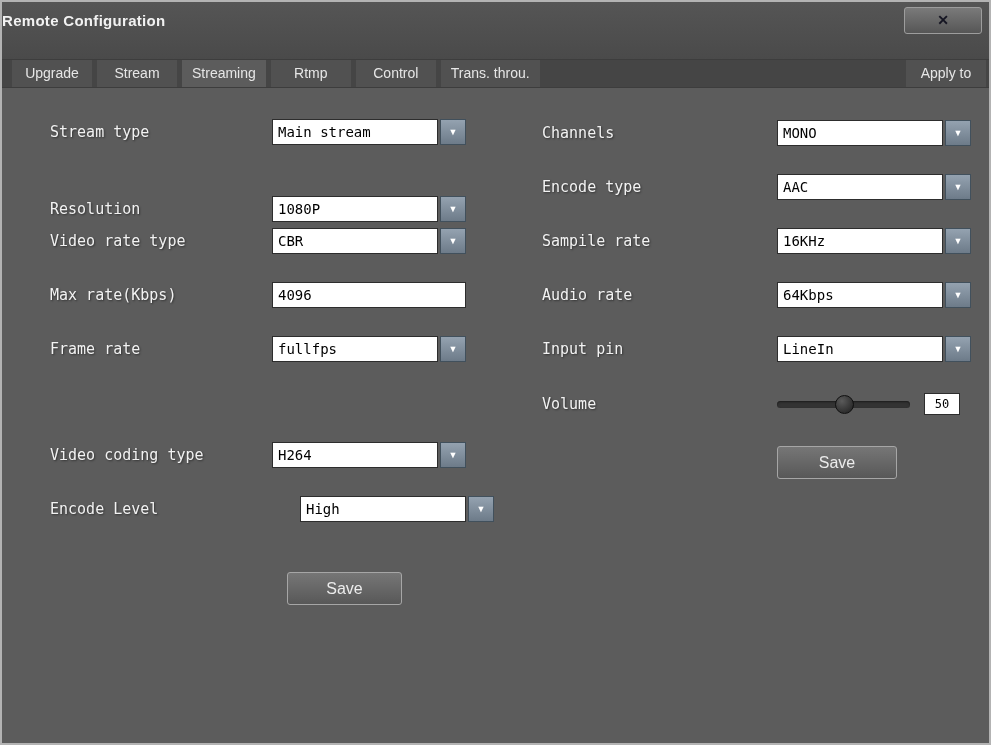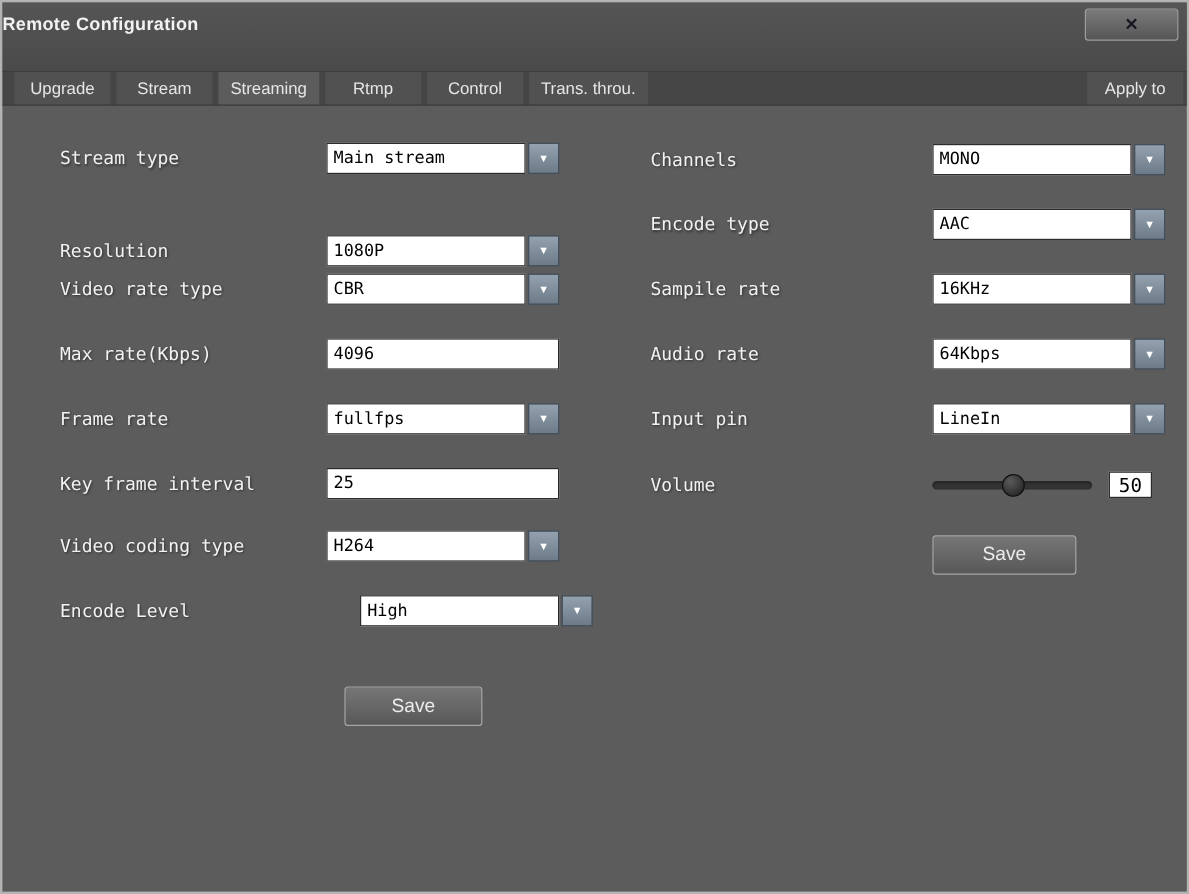"Key frame interval" div.row { html: <div> <span>Key frame interval</span> <input> </div> -> none }
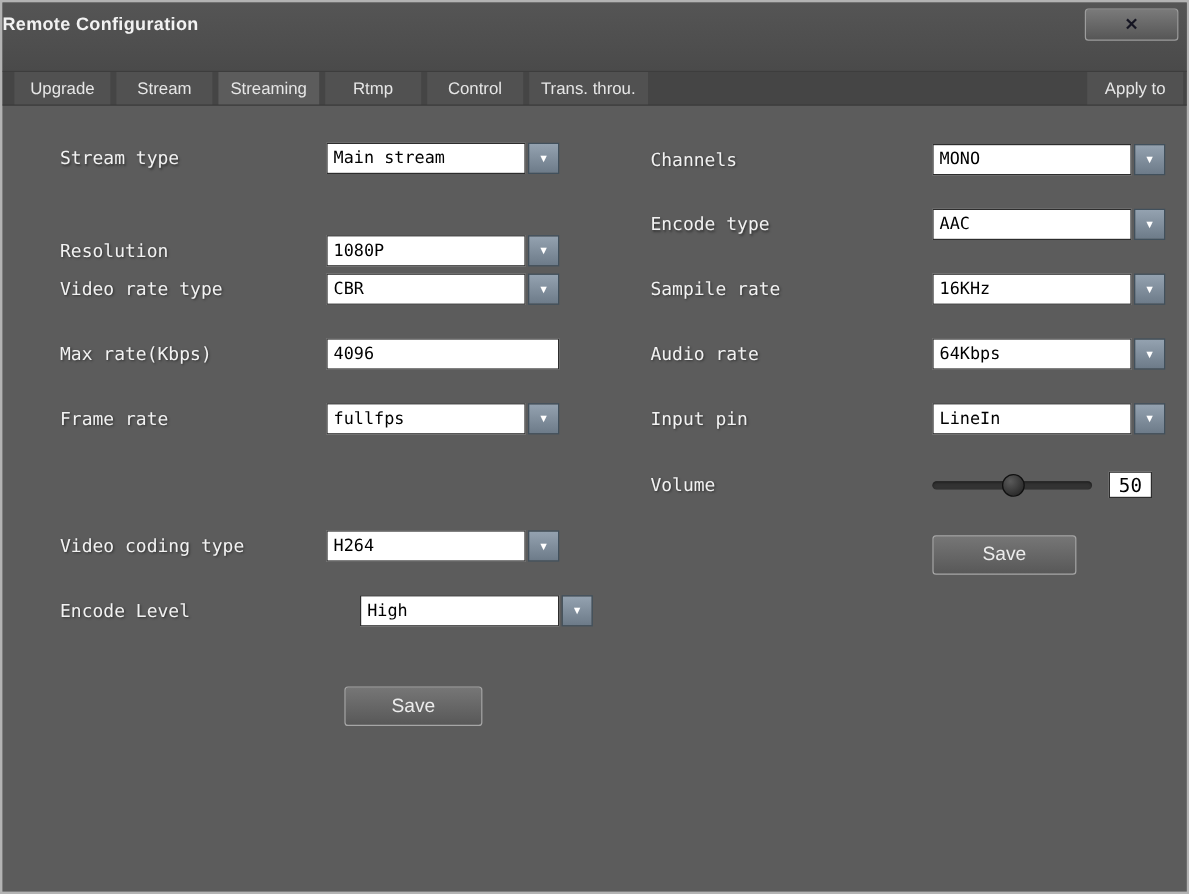"50" .vol-box { font-size: 16px -> 12px }
